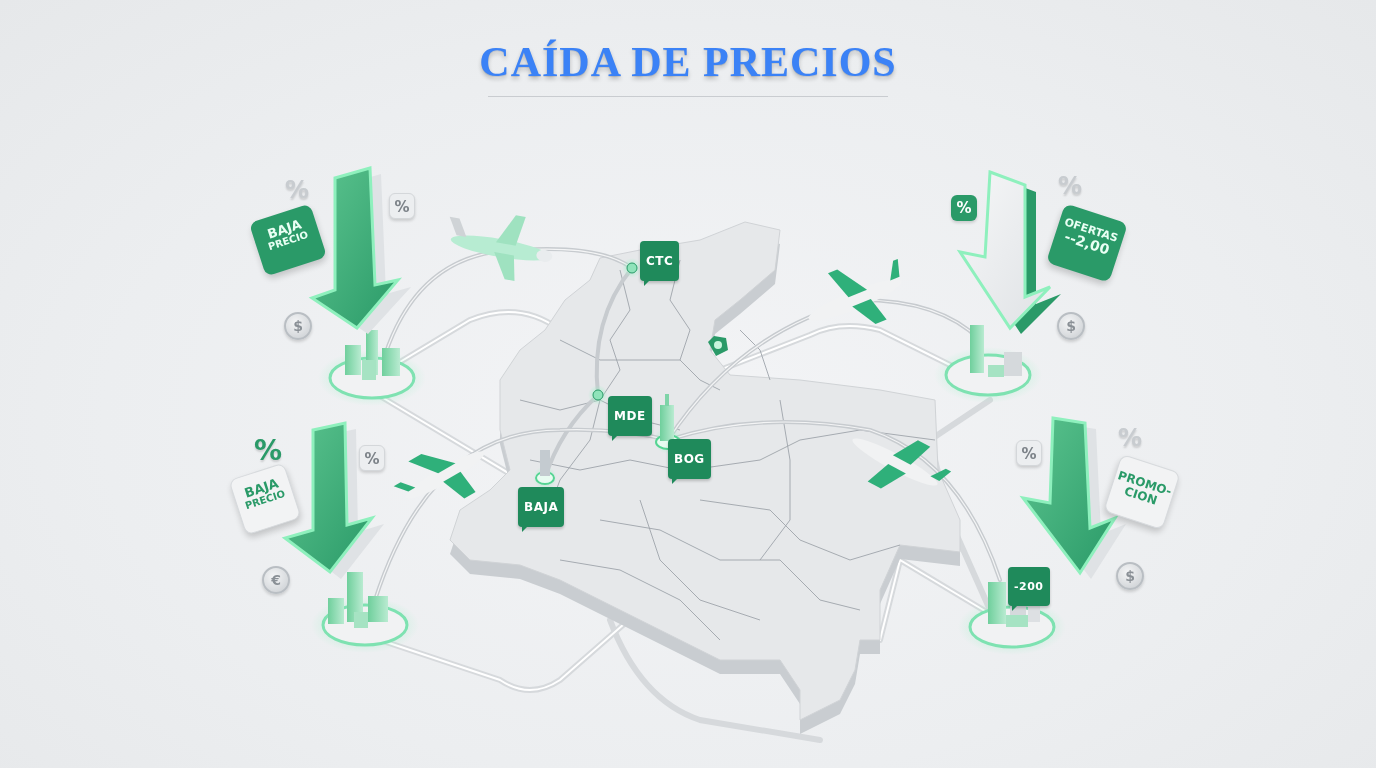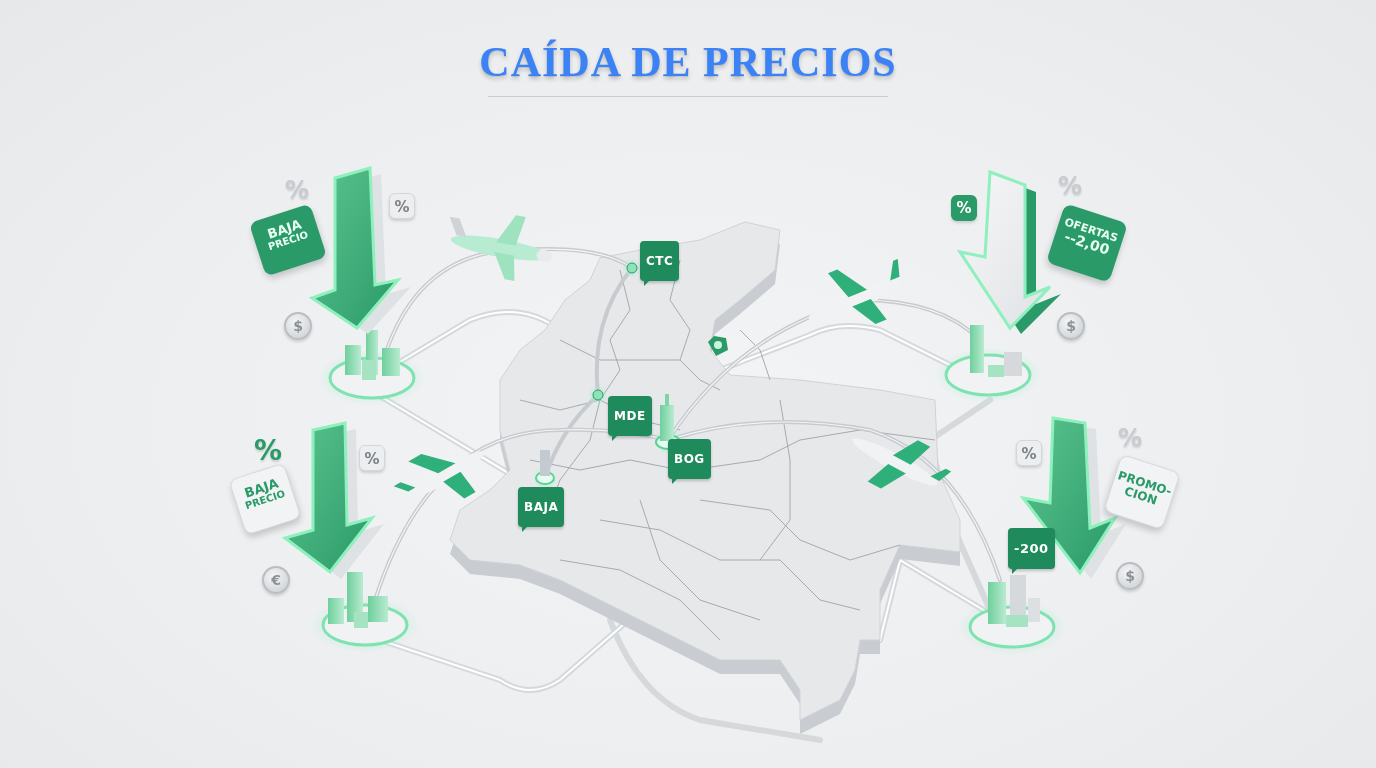"-200" div.map-label { font-size: 13px -> 11px; top: 528px -> 567px }
